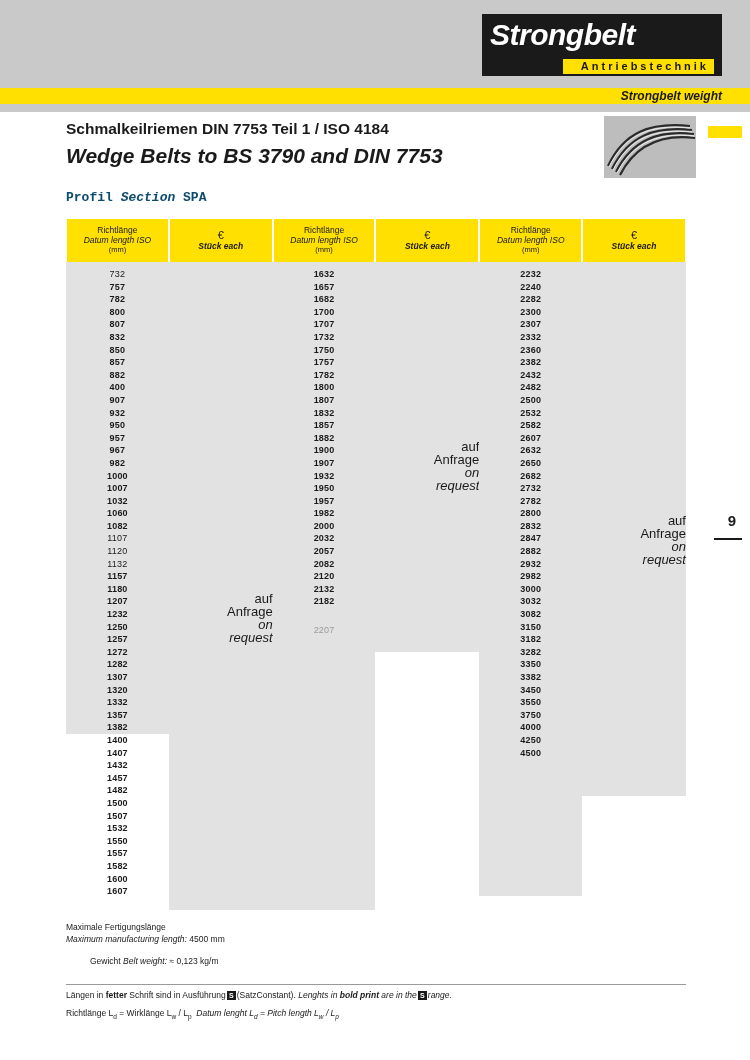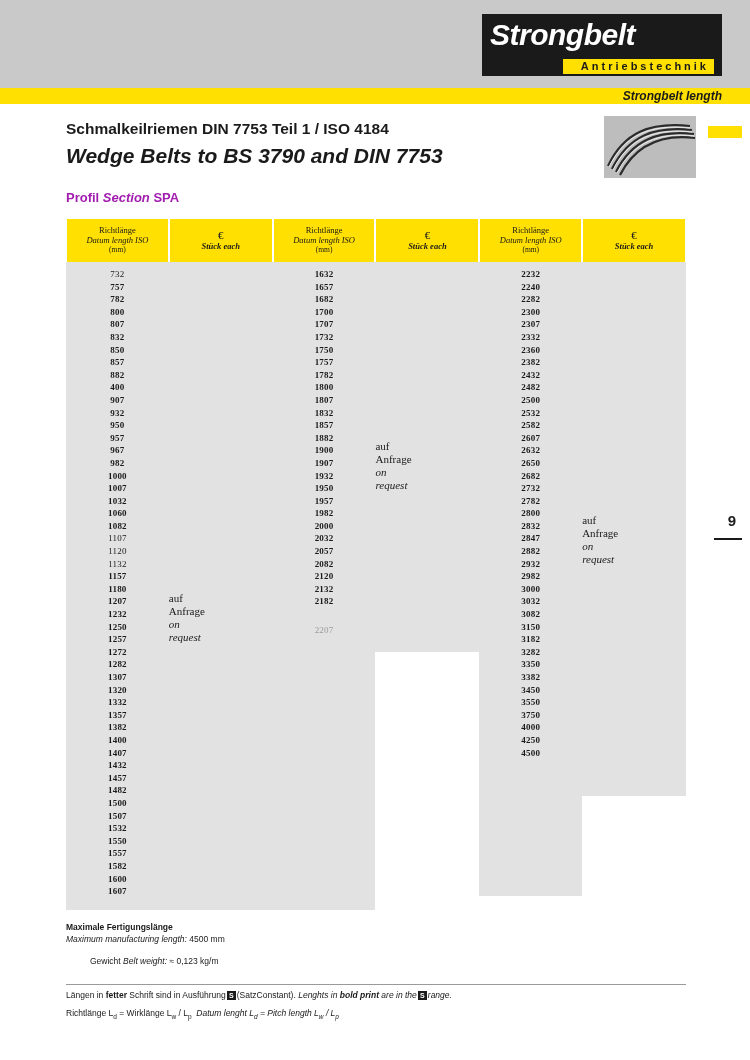"Strongbelt" .header { height: 88px -> 112px }
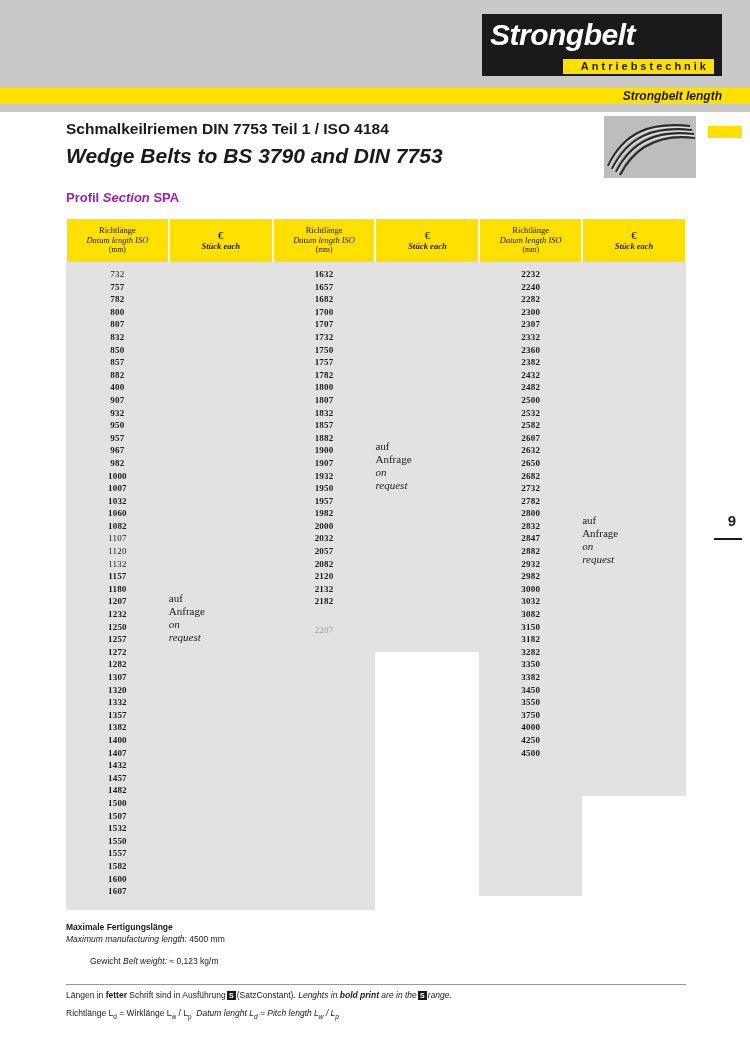"Strongbelt length" div.cursus { text: length -> weight }
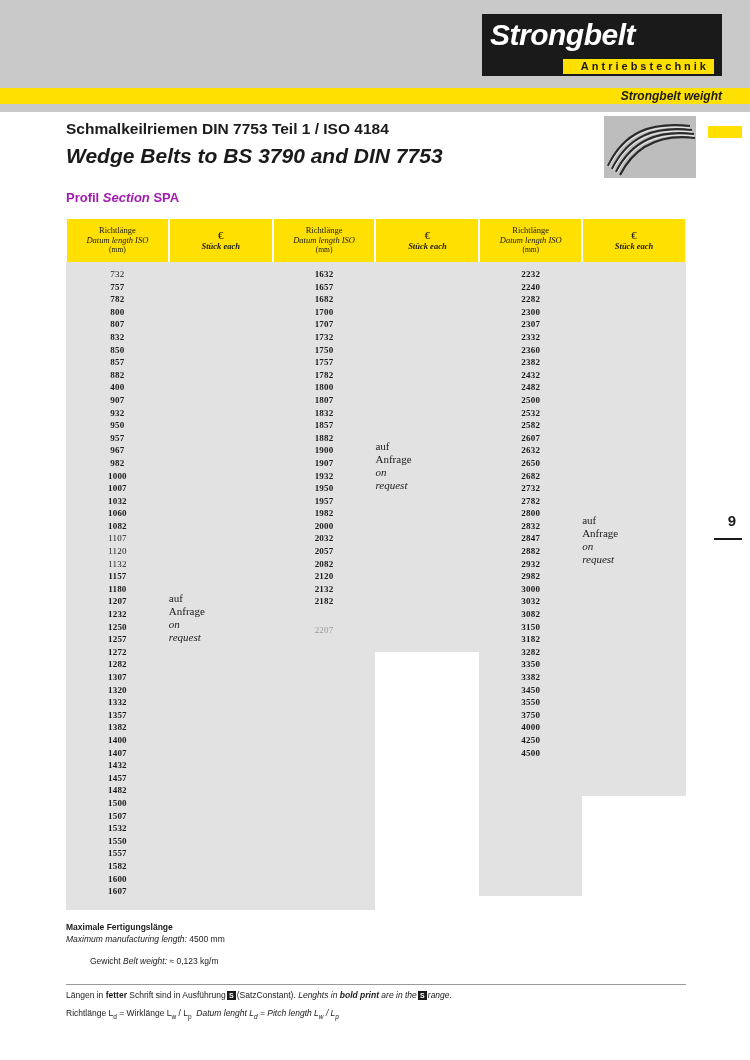"Profil Section SPA" .profil { color: #a21caf -> #0c4a6e; font-family: none -> Liberation Mono, monospace }
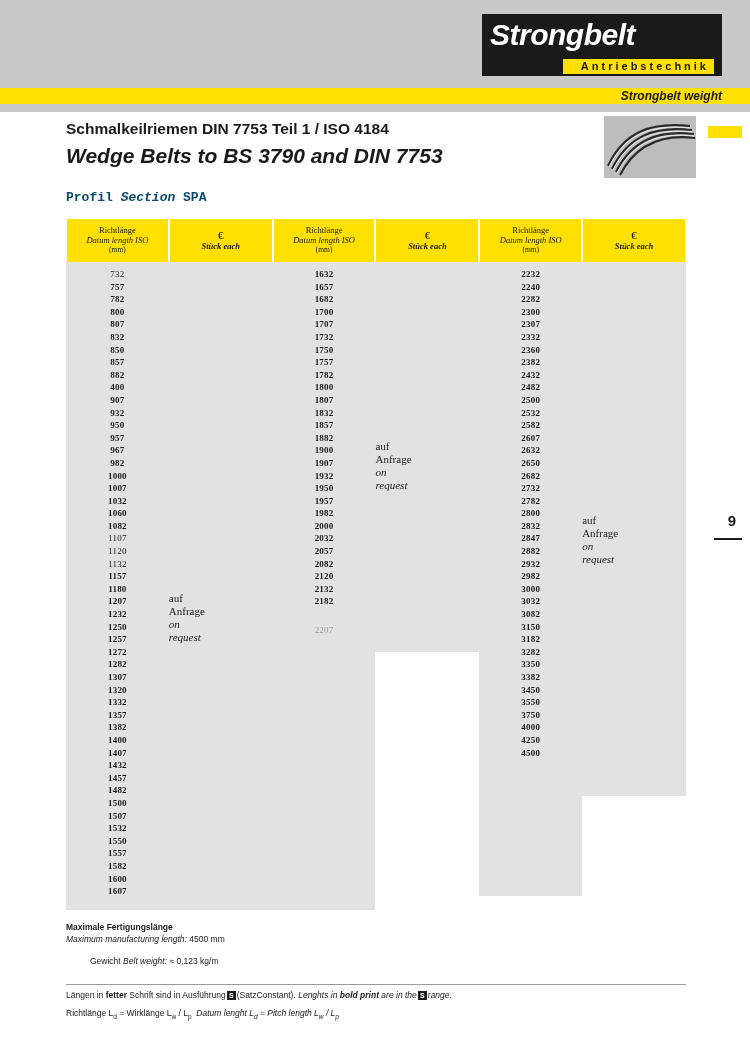"Richtlänge" .table { font-family: Liberation Serif, serif -> none }
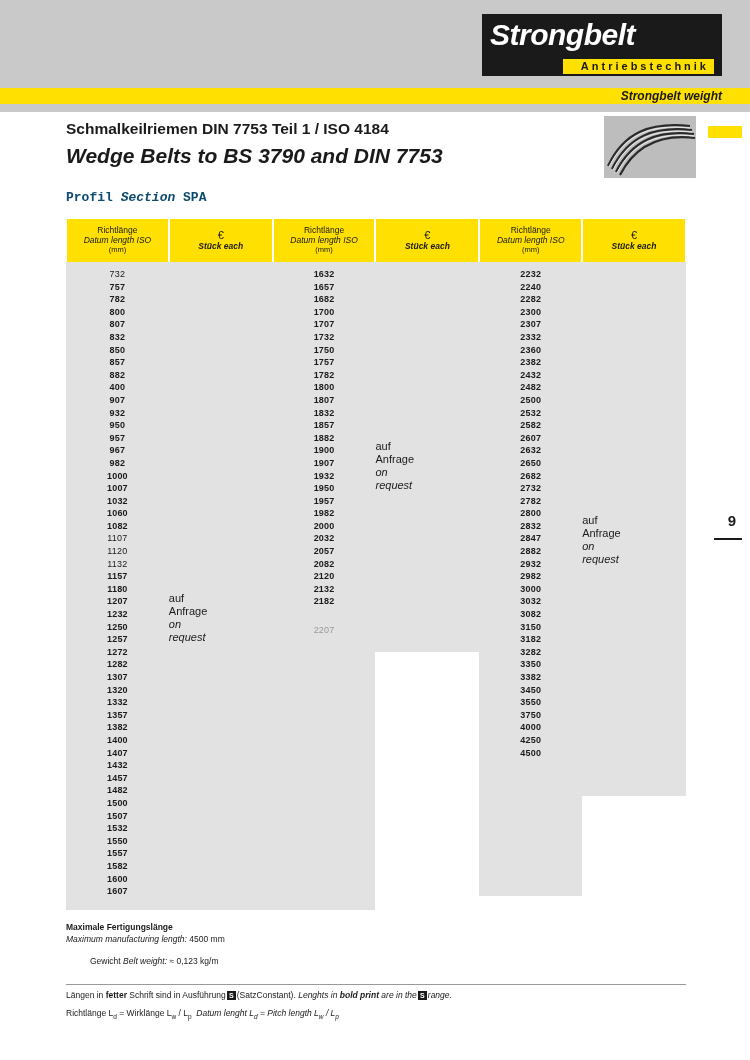"732" div.cells { height: 648px -> 472px }
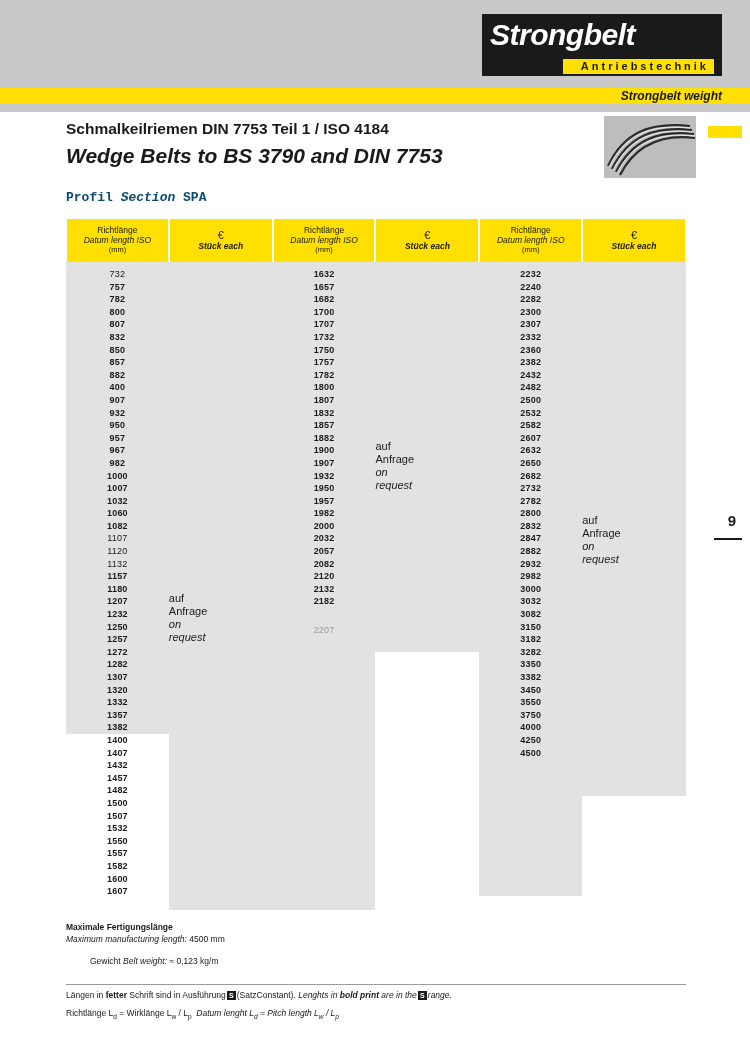"auf" .pricecell { font-size: 11px -> 13px; text-align: left -> right }
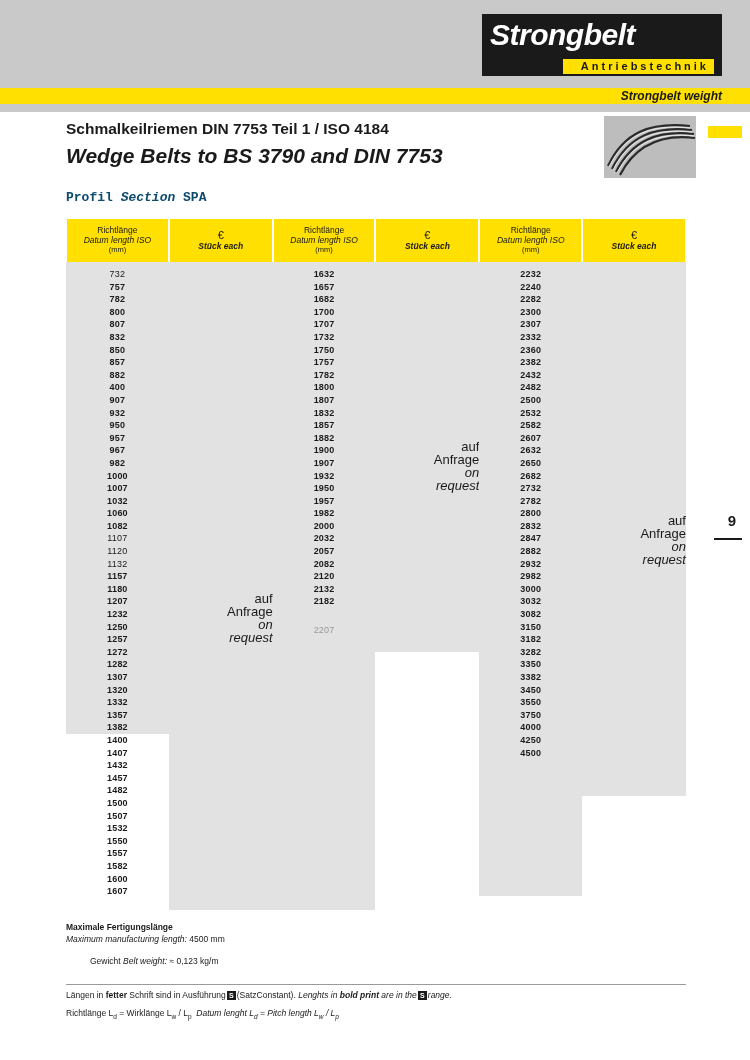"Maximale Fertigungslänge" div.fn { font-weight: bold -> none }
